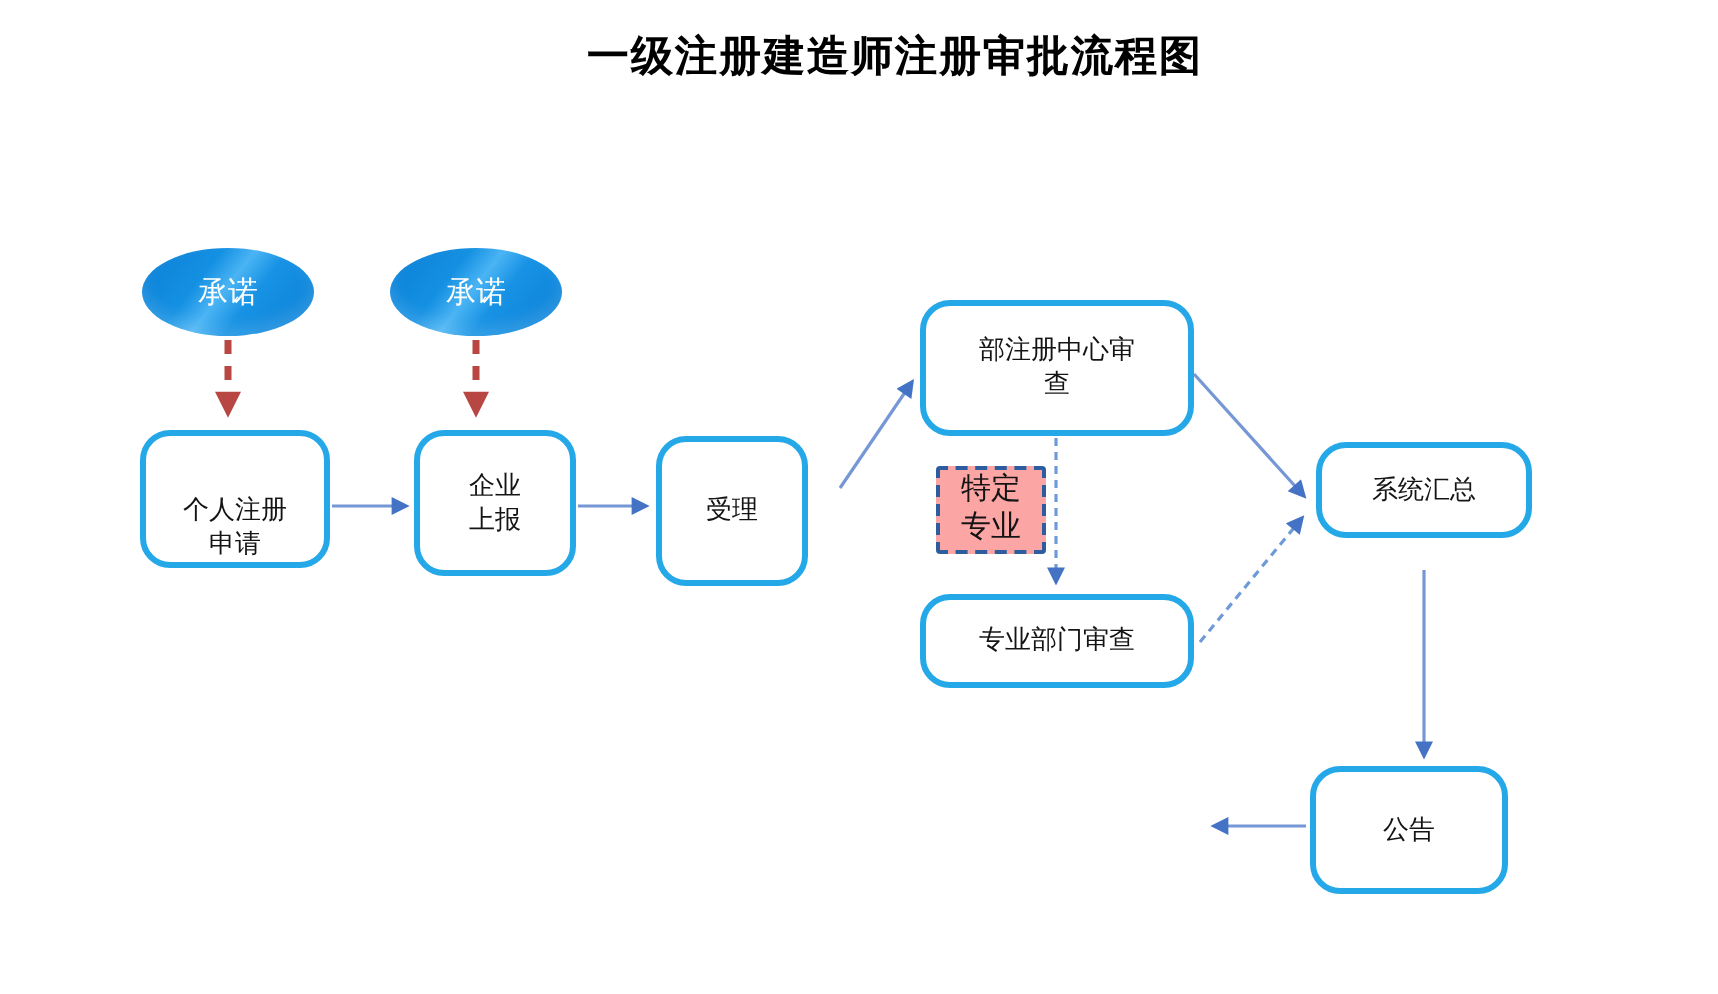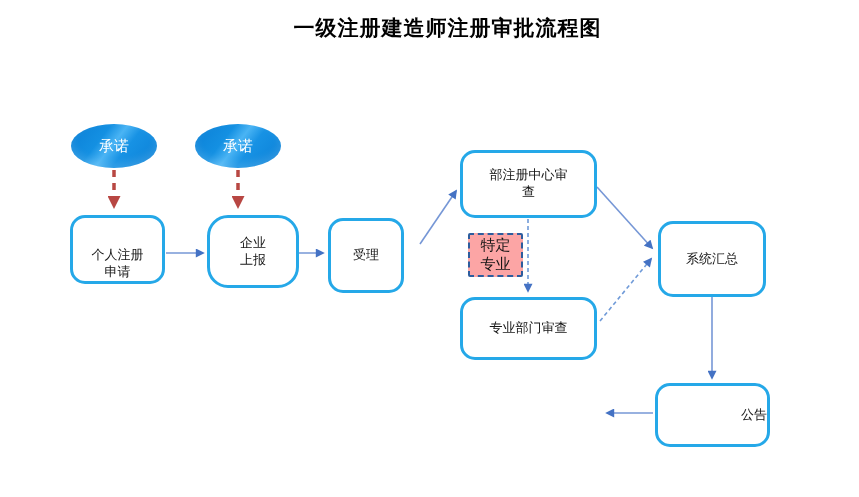"企业" div.node { border-radius: 21px -> none; width: 92px -> 81px }
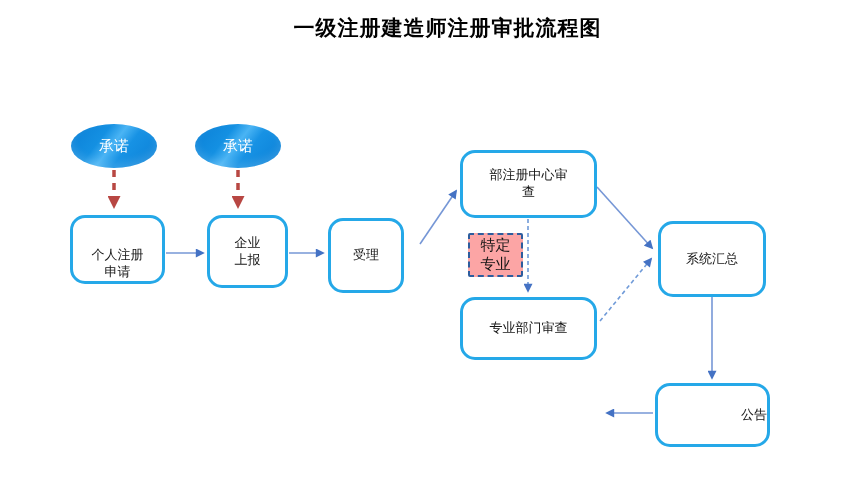"系统汇总" div.node { height: 76px -> 48px }
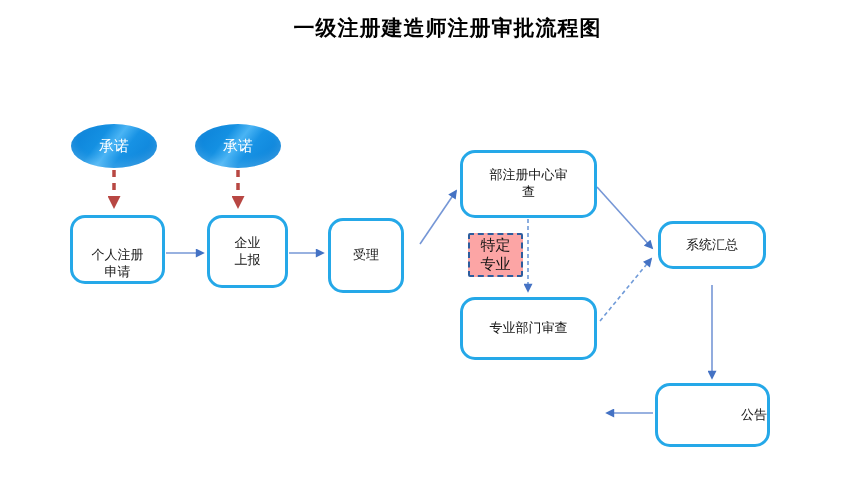"专业部门审查" div.node { height: 63px -> 47px }
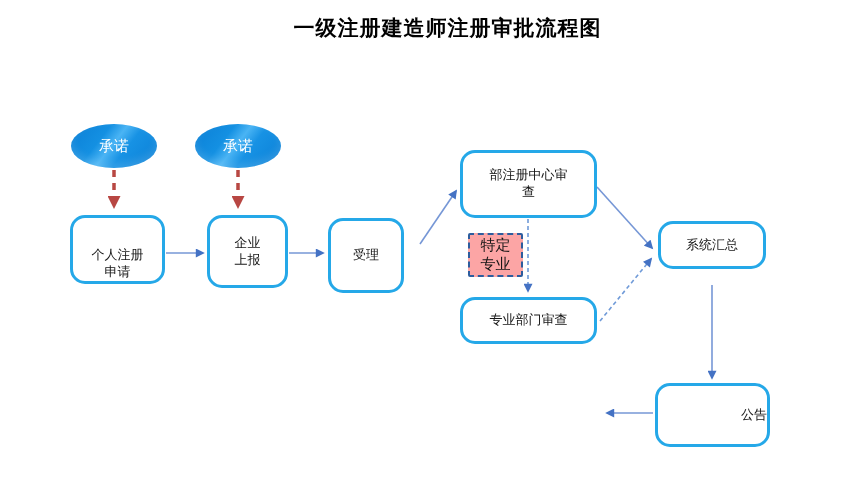"公告" div.node { justify-content: flex-end -> none; width: 115px -> 99px }
